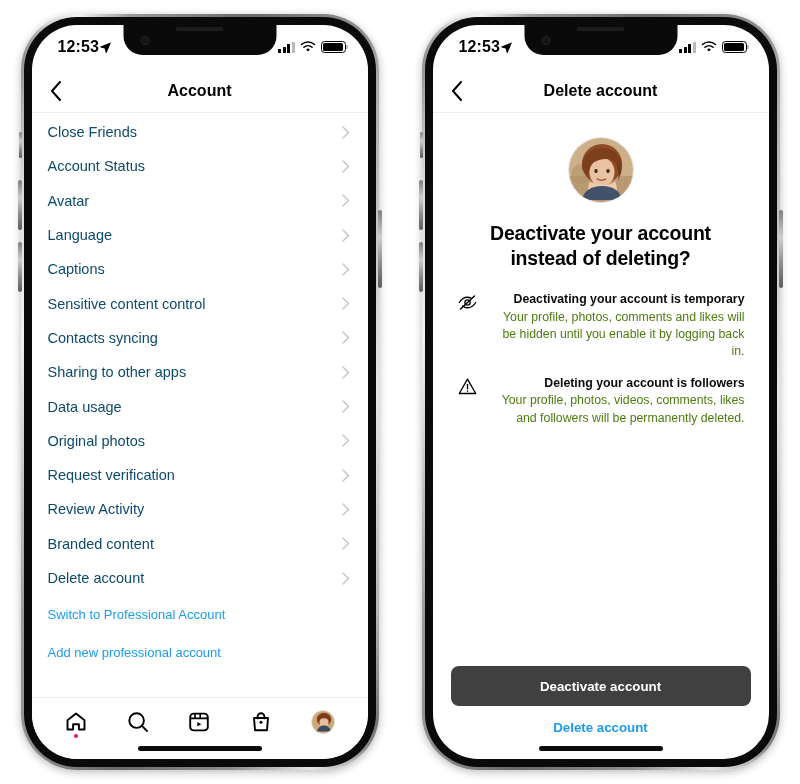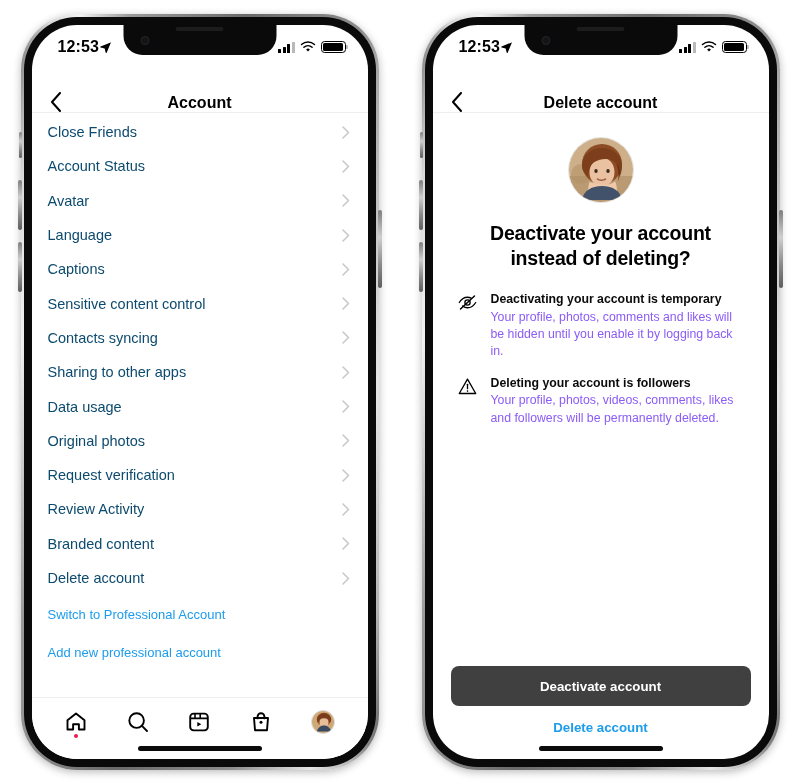"Account" .navbar { align-items: flex-end -> center }
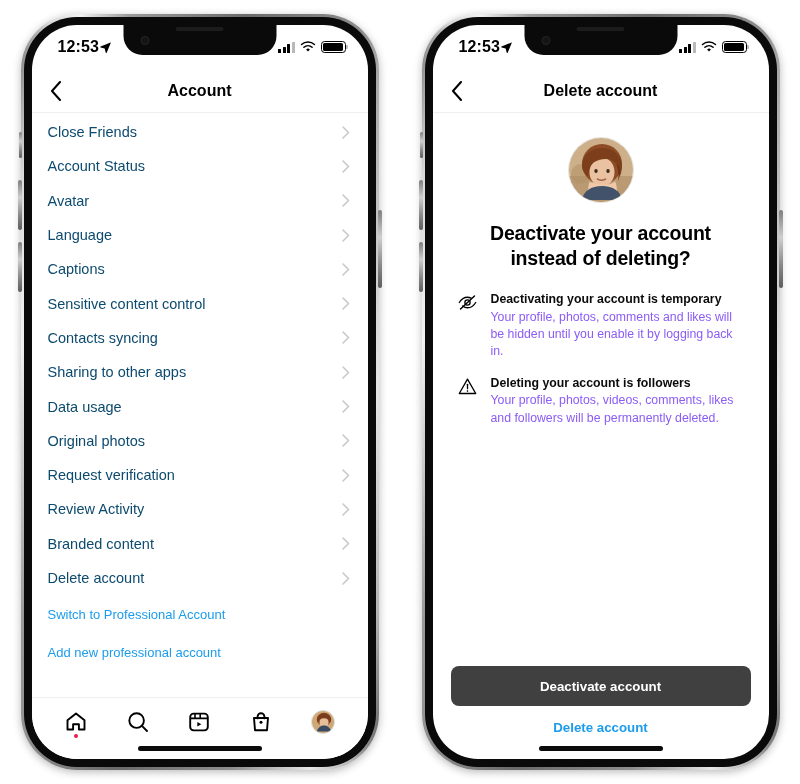"Deactivating your account is temporary" .bullet { text-align: none -> right }
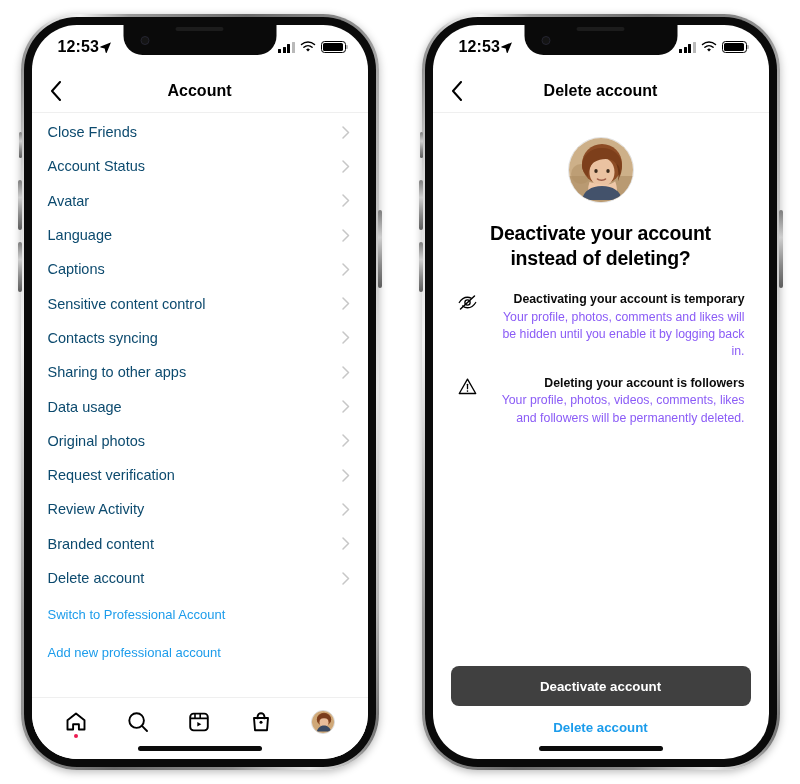"Your profile, photos, comments and" .bullet-sub { color: #8b5cf6 -> #4d7c0f }
